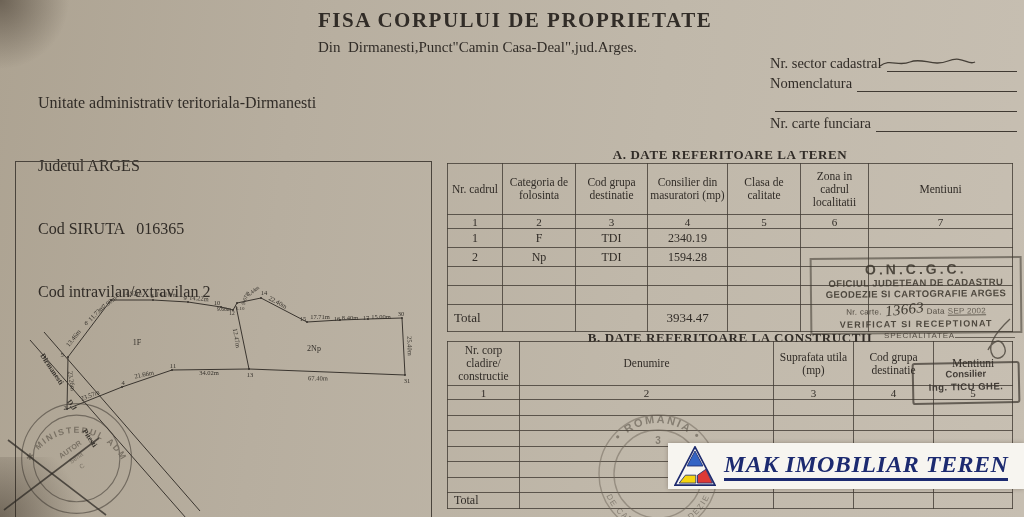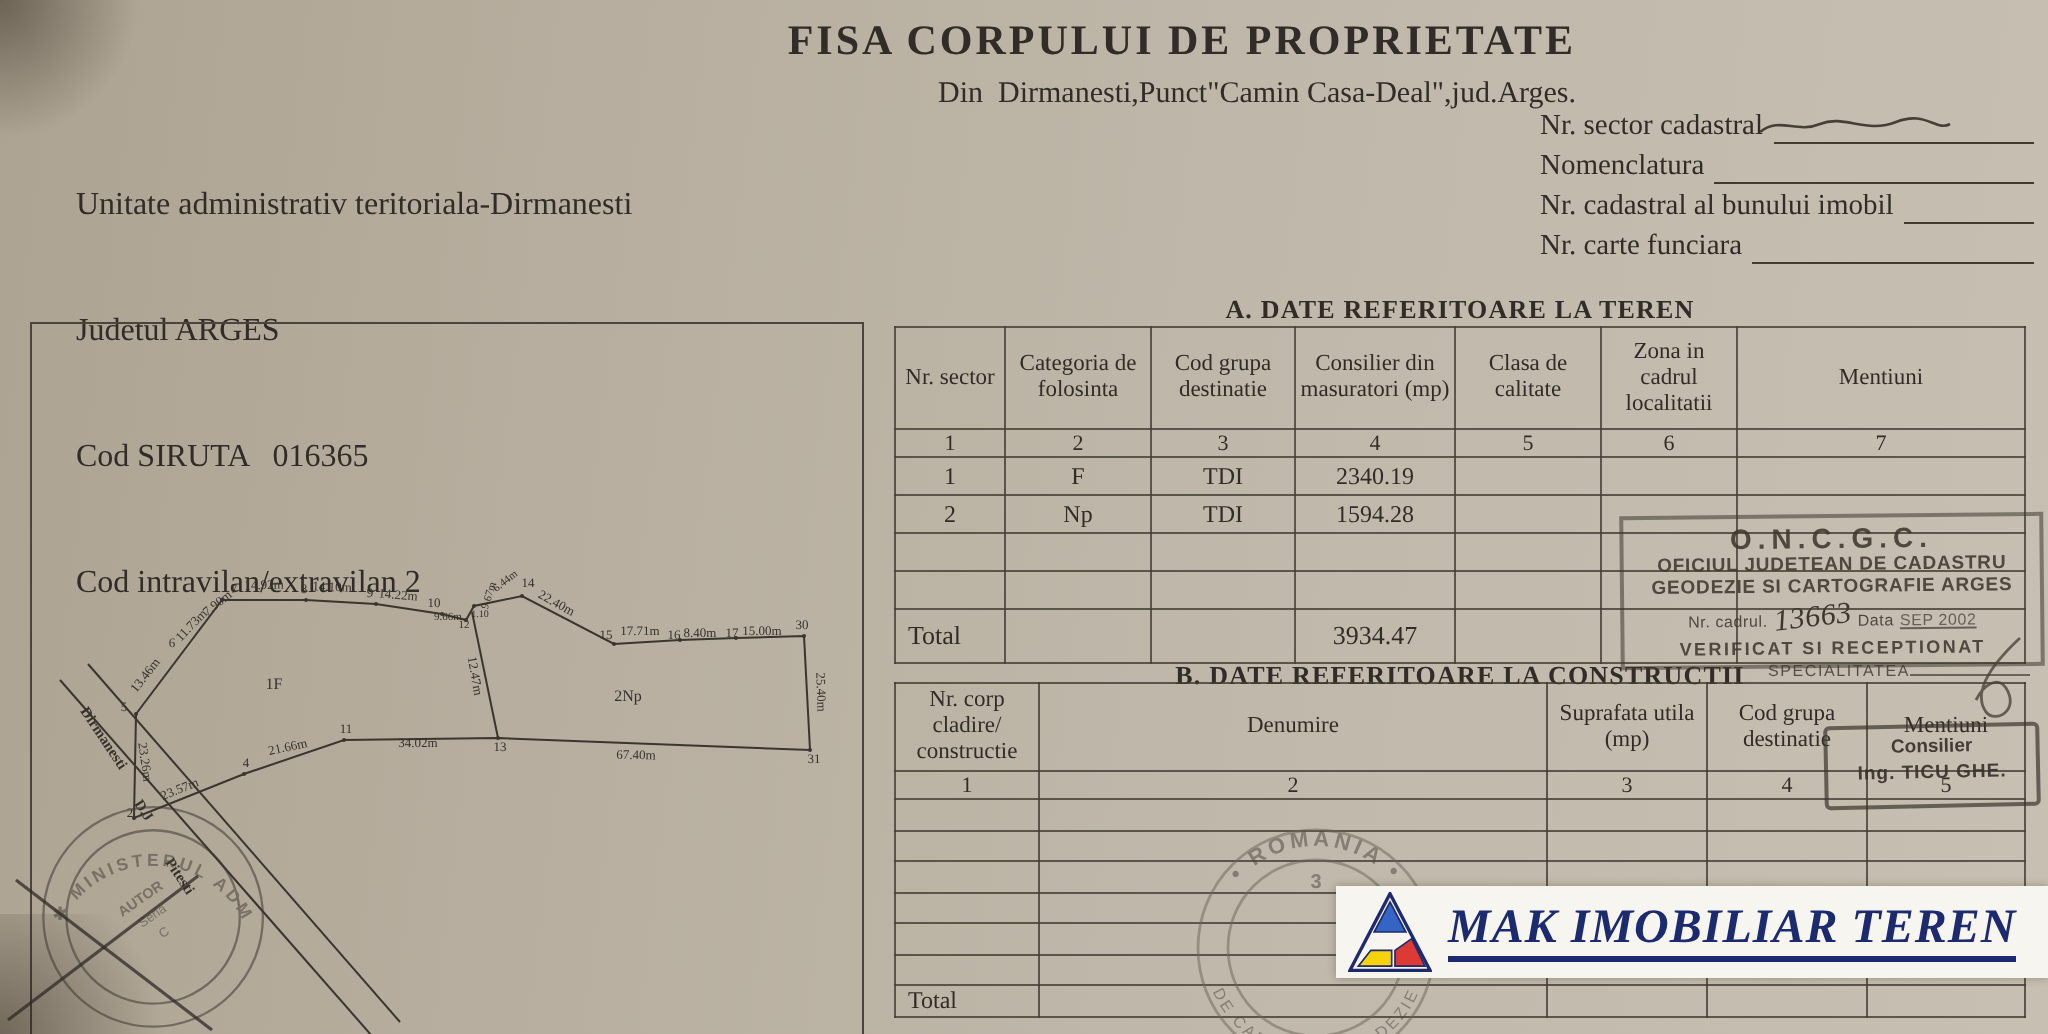"FISA CORPULUI DE PROPRIETATE" .titleblock { text-align: right -> left }
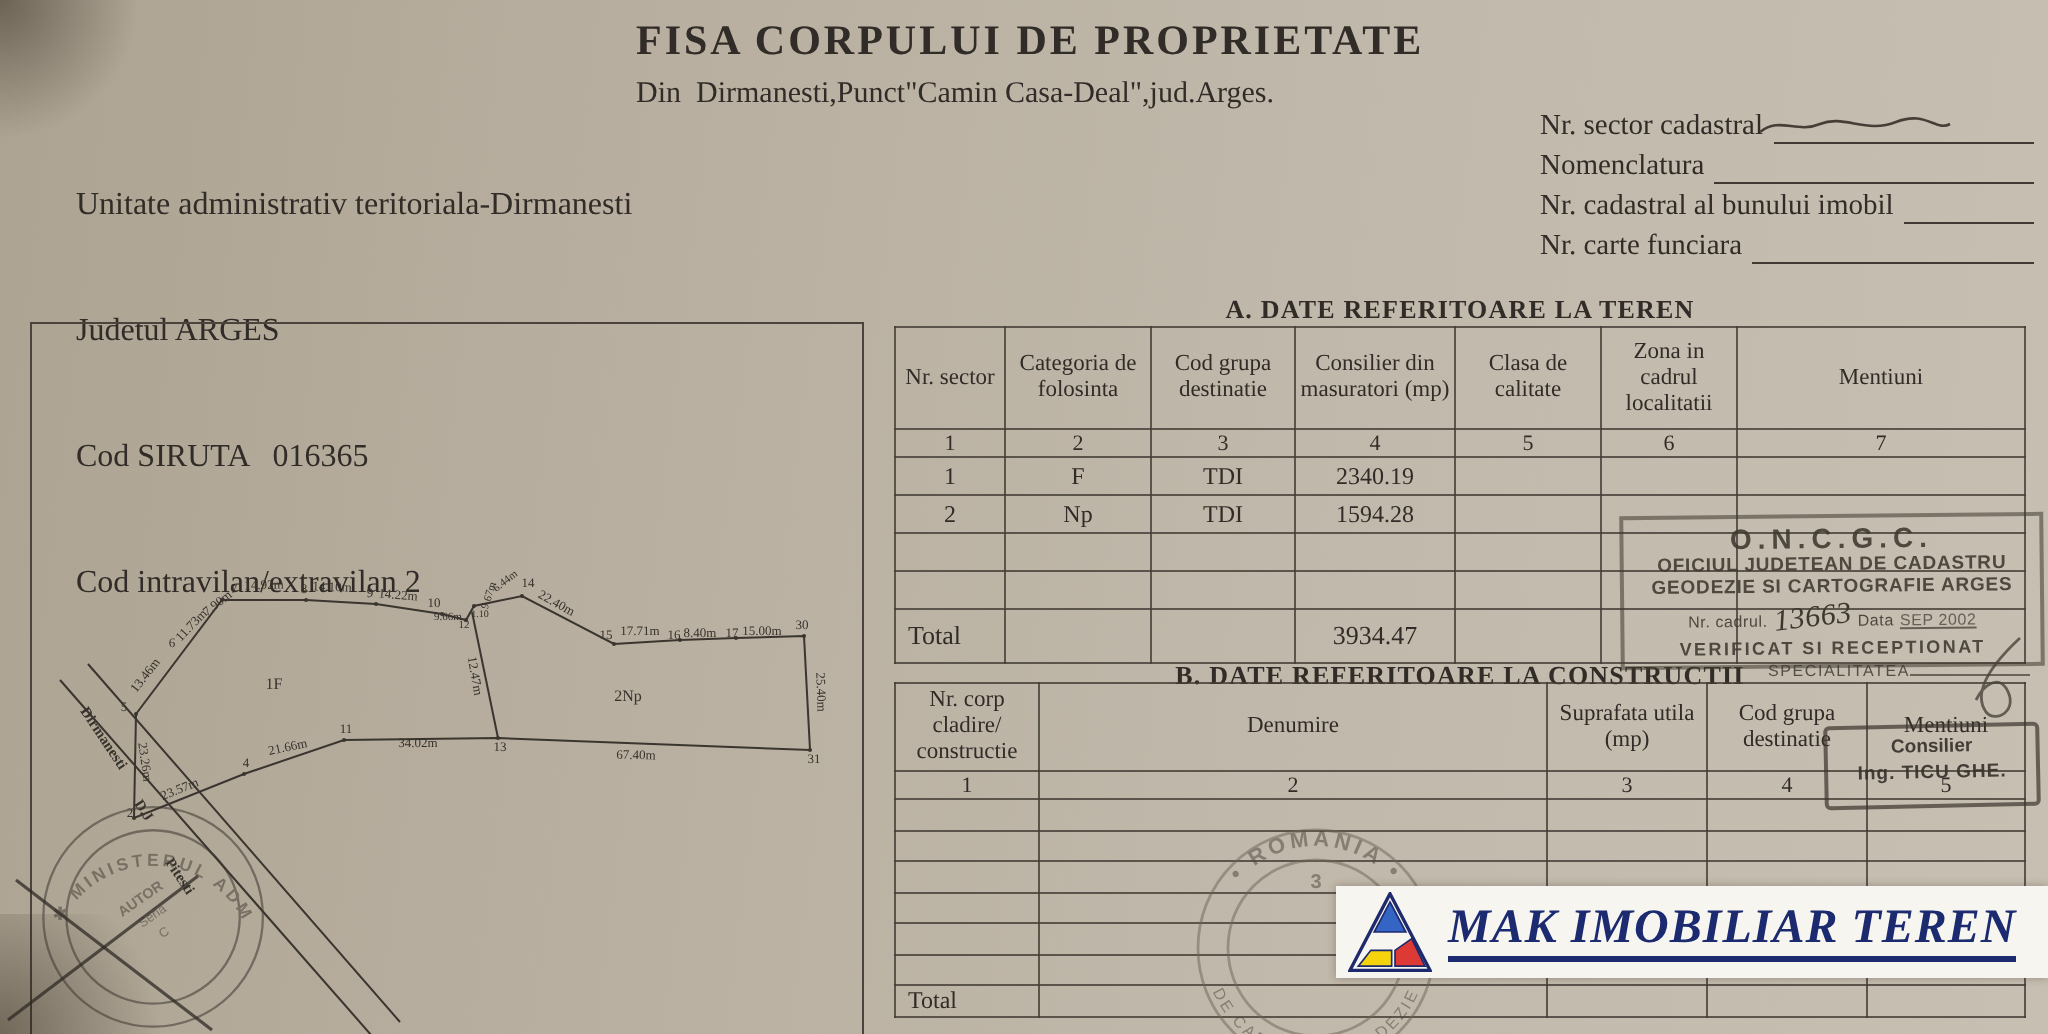"Nr. cadastral al bunului imobil" span.lbl { html: <span>Nr. cadastral al bunului imobil</span> -> none }
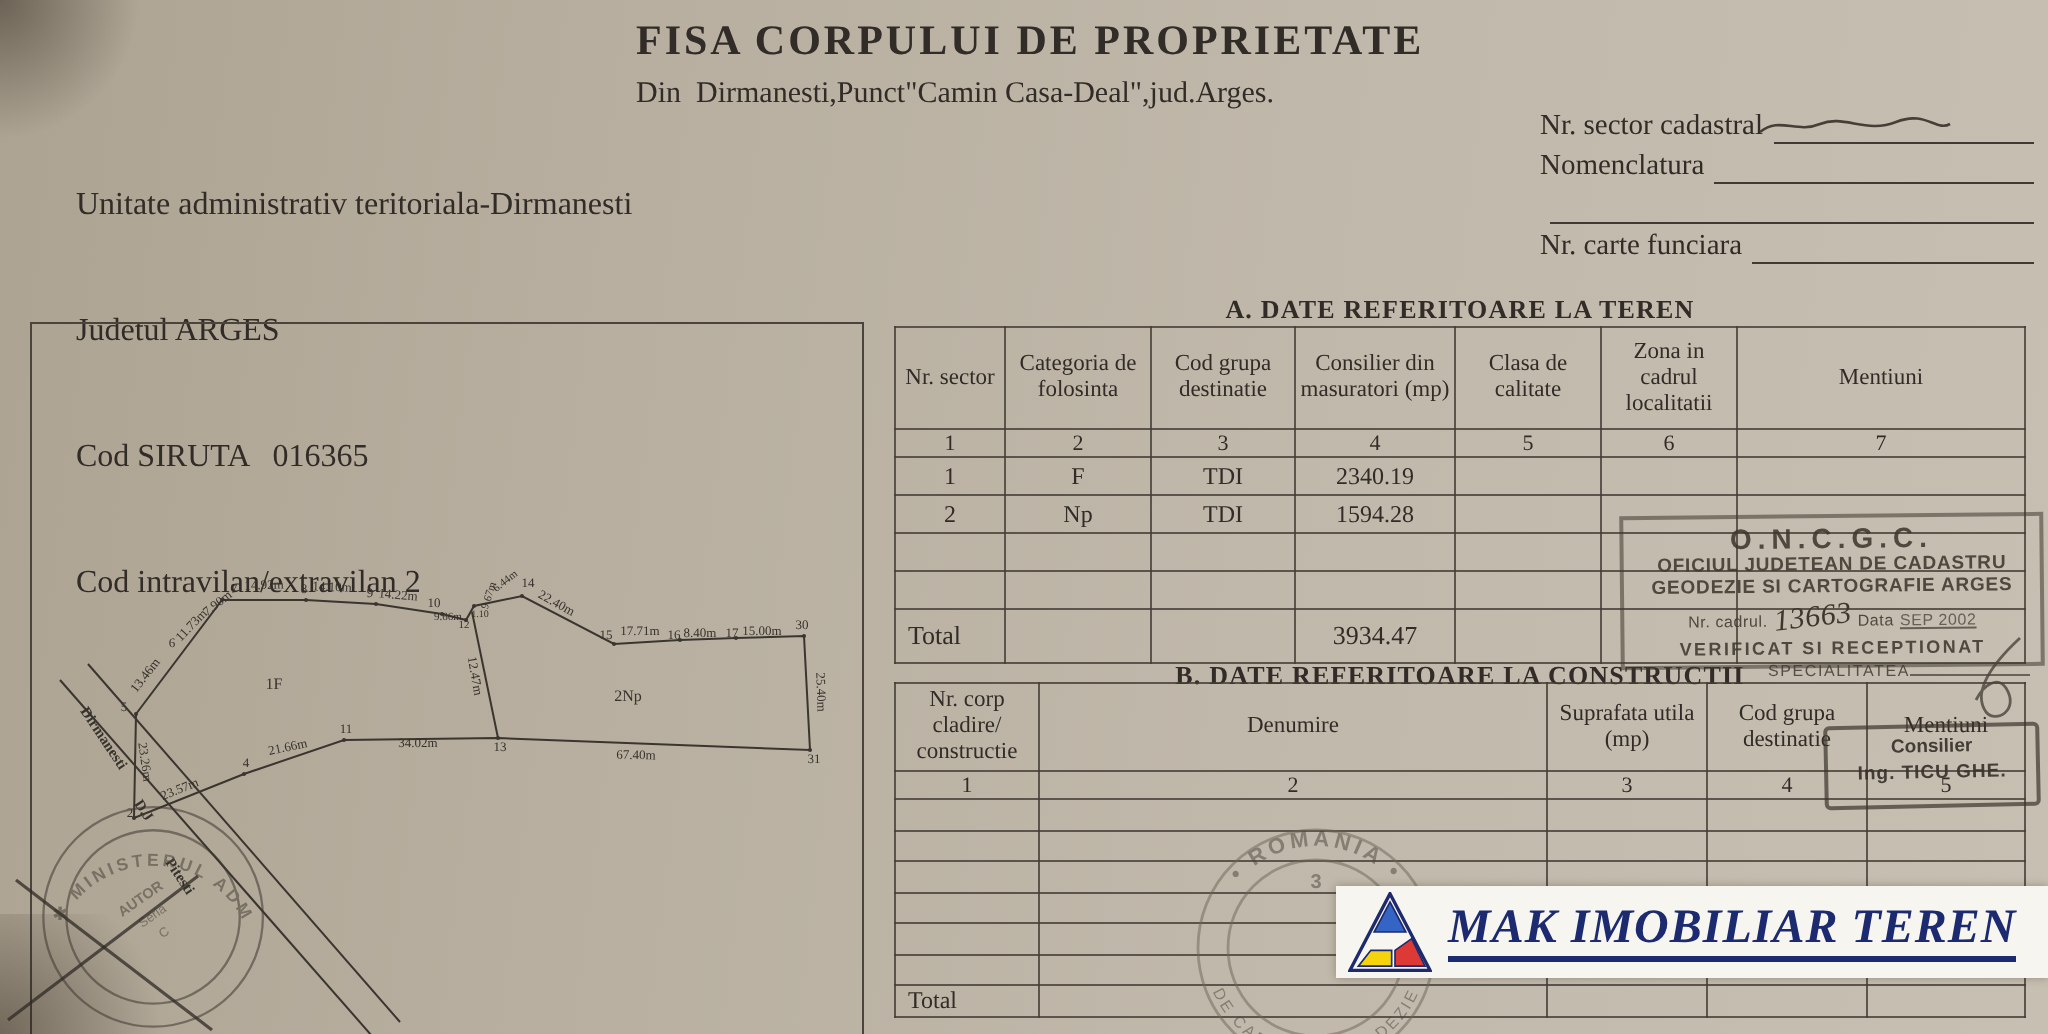"Nr. sector" th { text: sector -> cadrul }
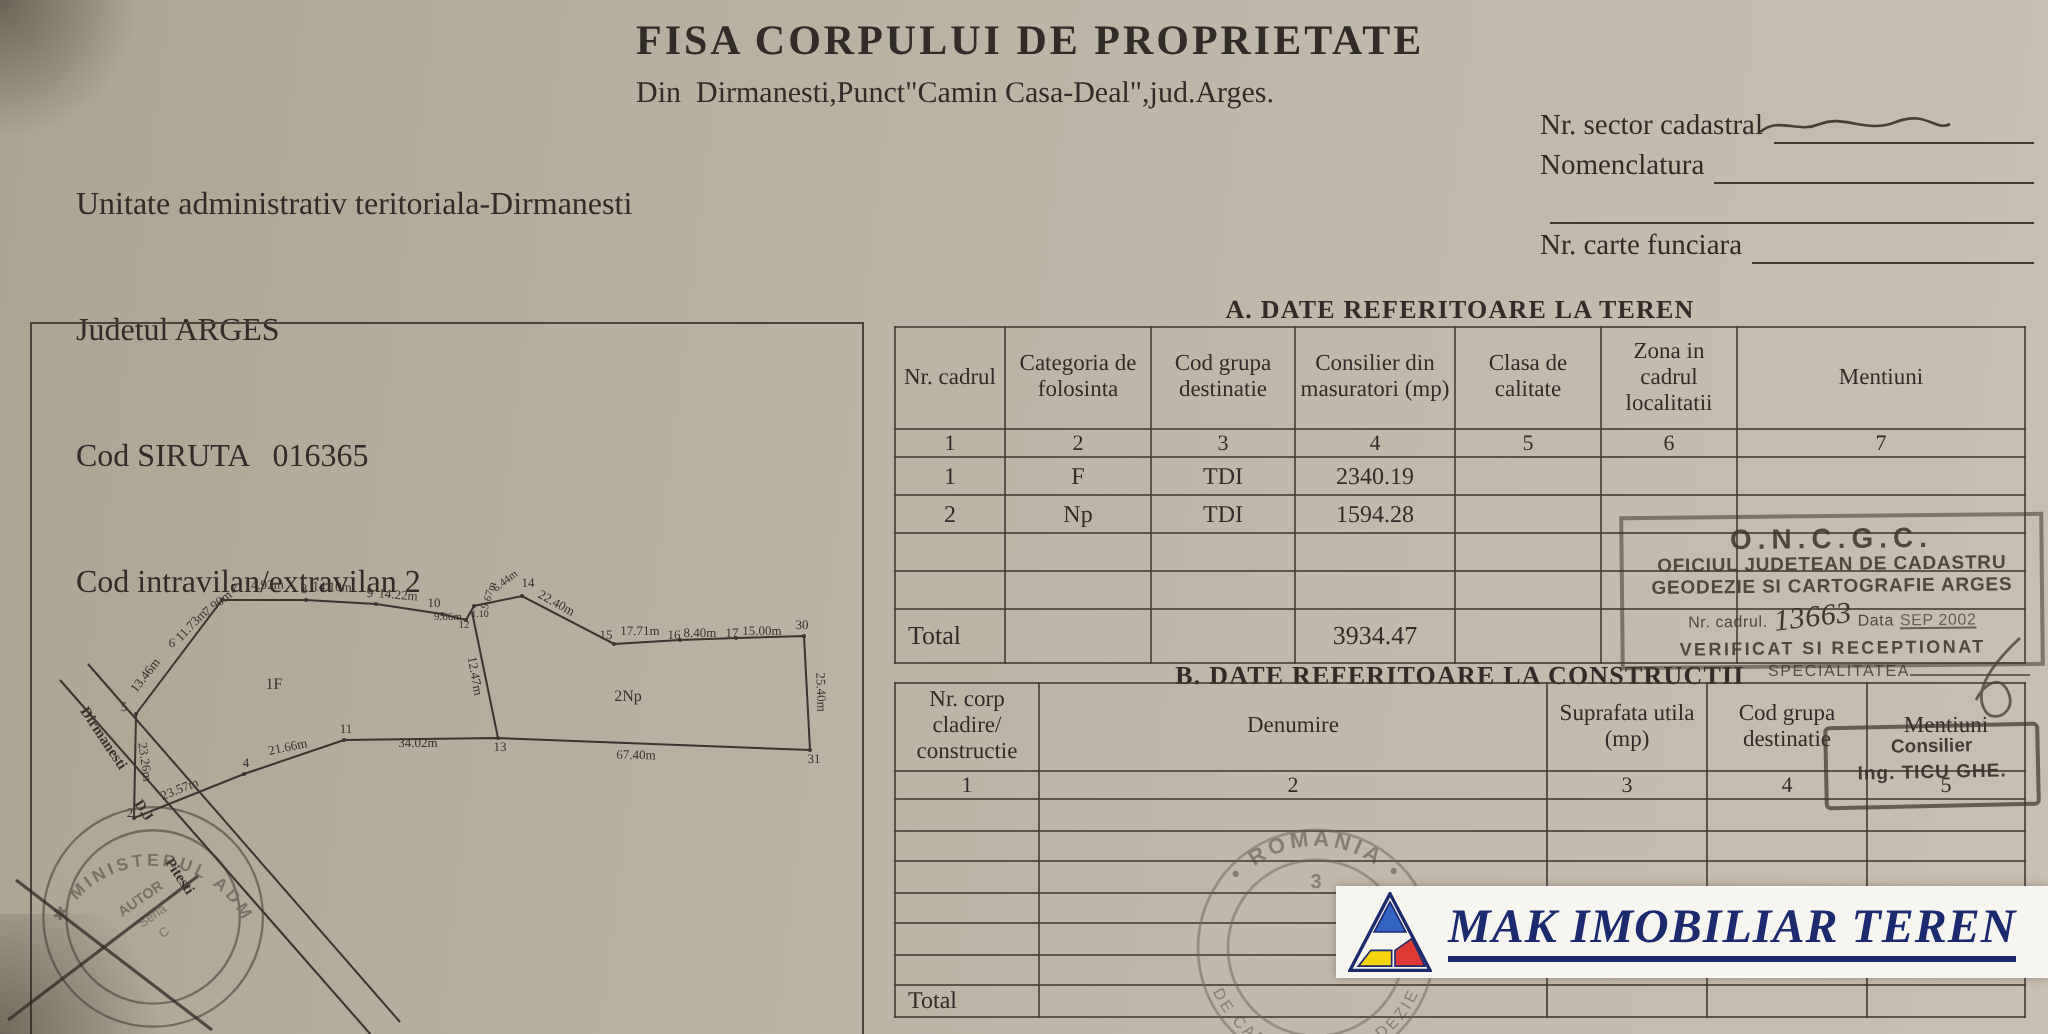"Nr. cadrul." span { text: cadrul -> carte }
